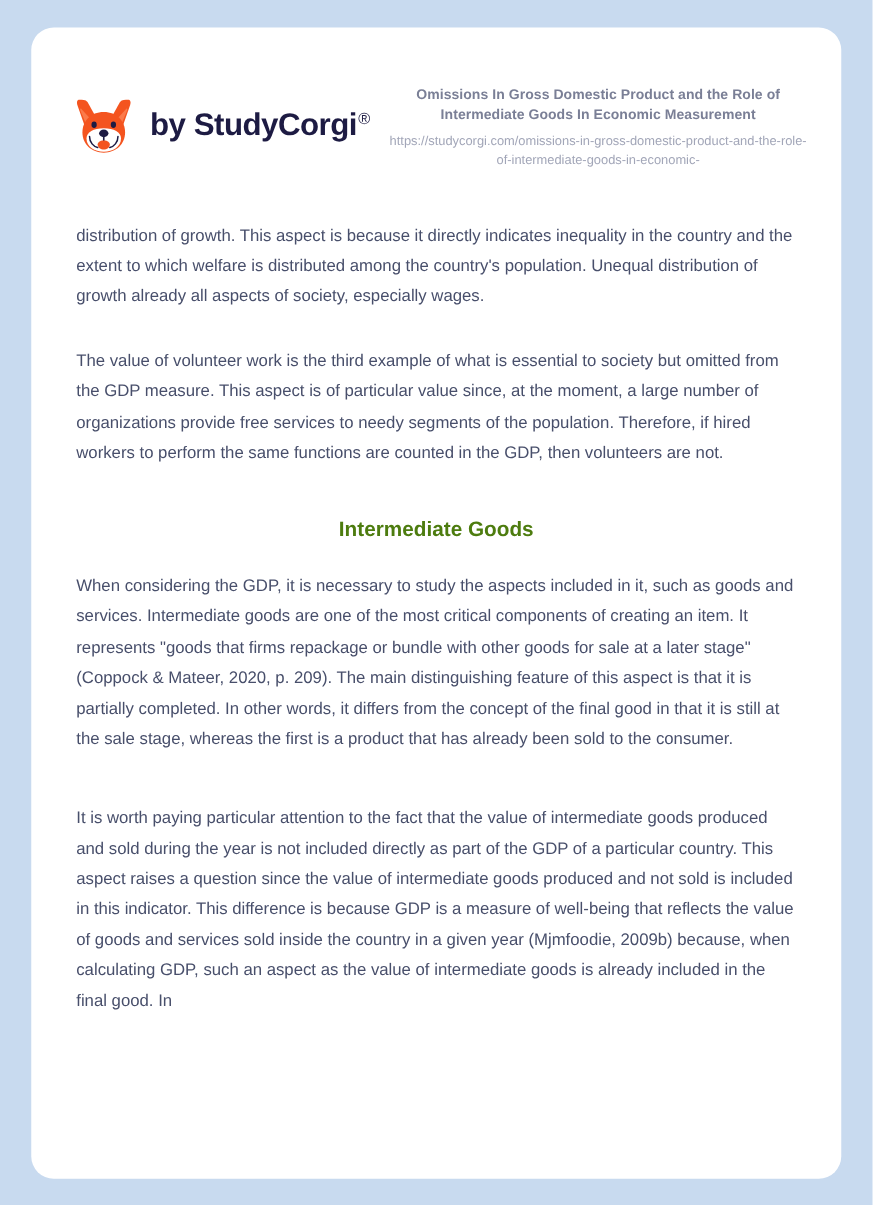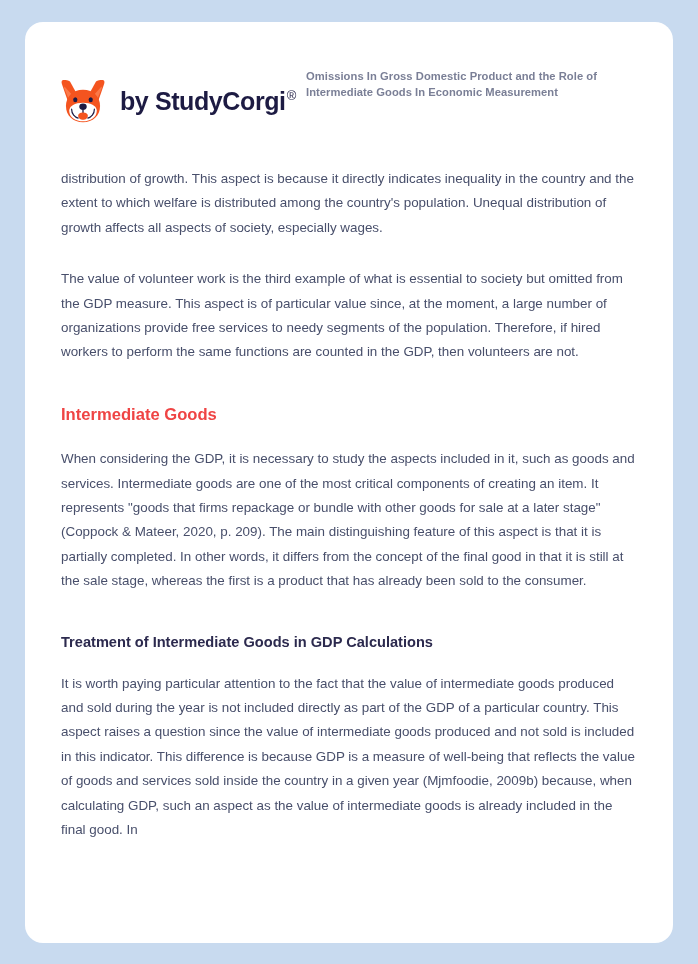"Omissions In Gross Domestic Product" .header-meta { text-align: left -> center }
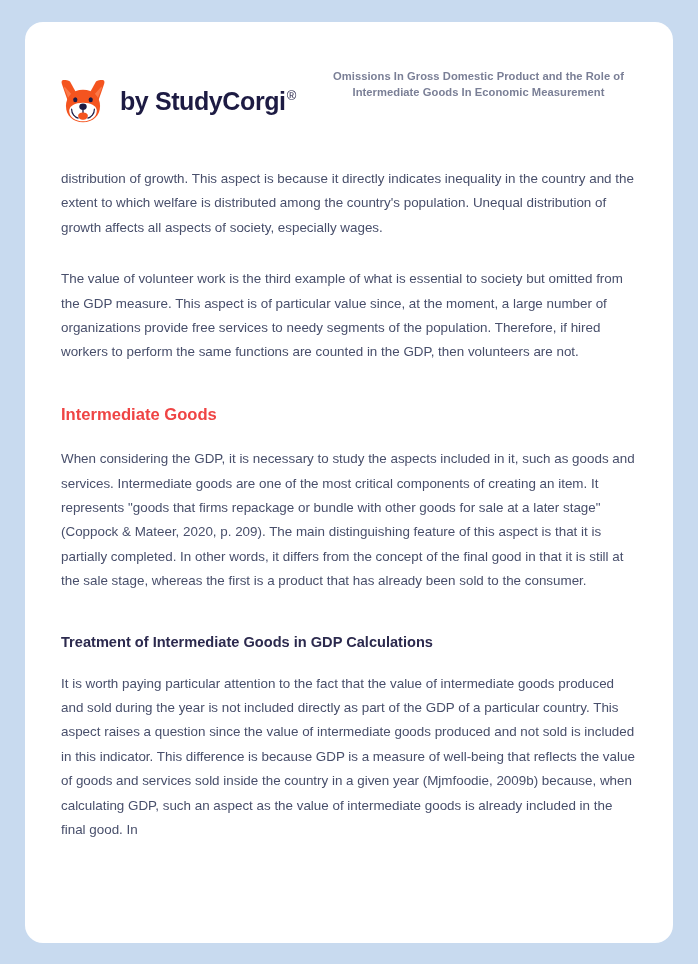"https://studycorgi.com/omissions-in-gros" p.header-url { html: none -> <p>https://studycorgi.com/omissions-in-gross-domestic-product-and-the-role-of-intermediate-goods-in-economic-</p> }
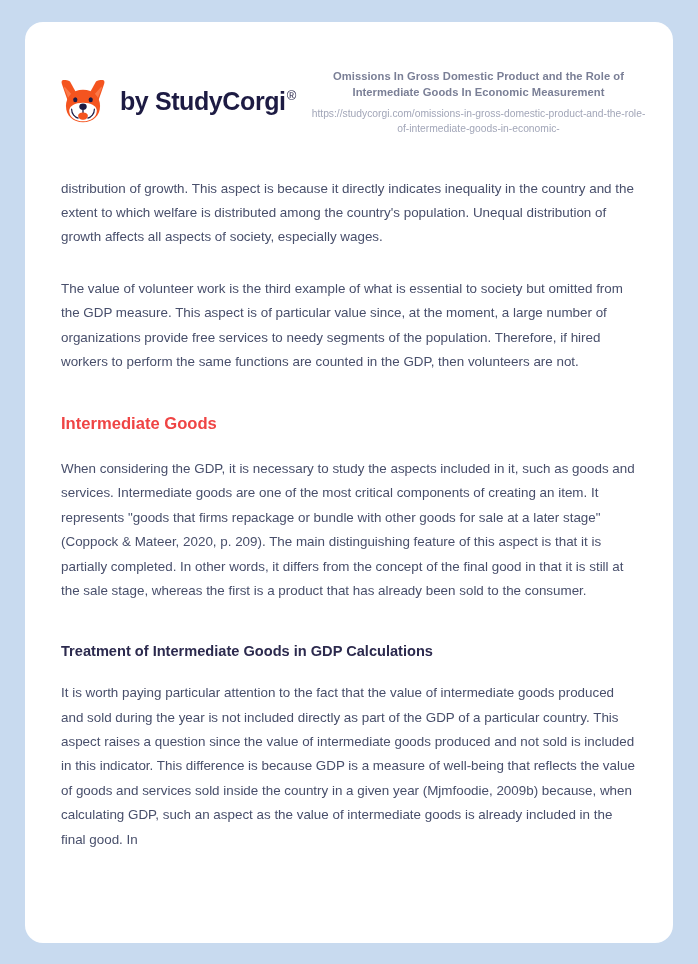"distribution of growth. This aspect" p.para { text: affects -> already }
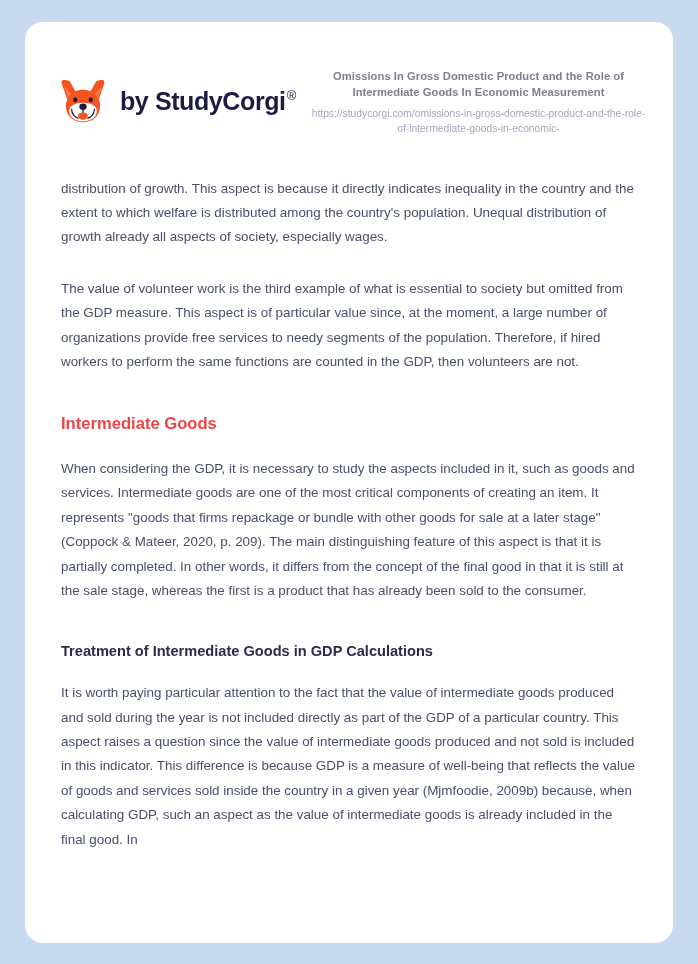"Intermediate Goods" h2.section-title { color: #ef4444 -> #4d7c0f; text-align: none -> center }
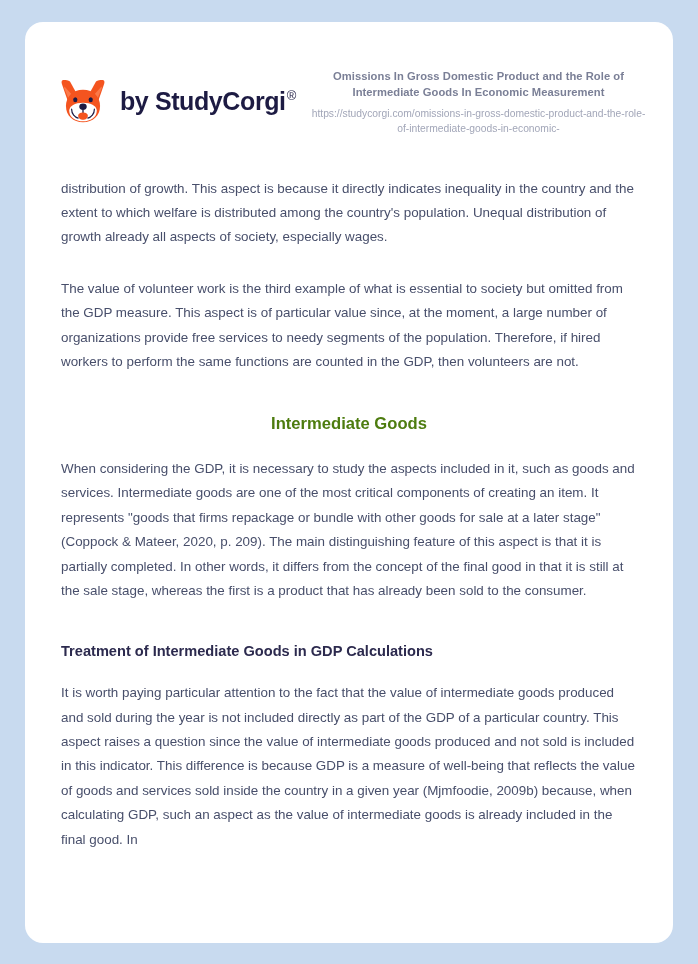"Treatment of Intermediate Goods in" h3.sub-title { html: <h3>Treatment of Intermediate Goods in GDP Calculations</h3> -> none }
